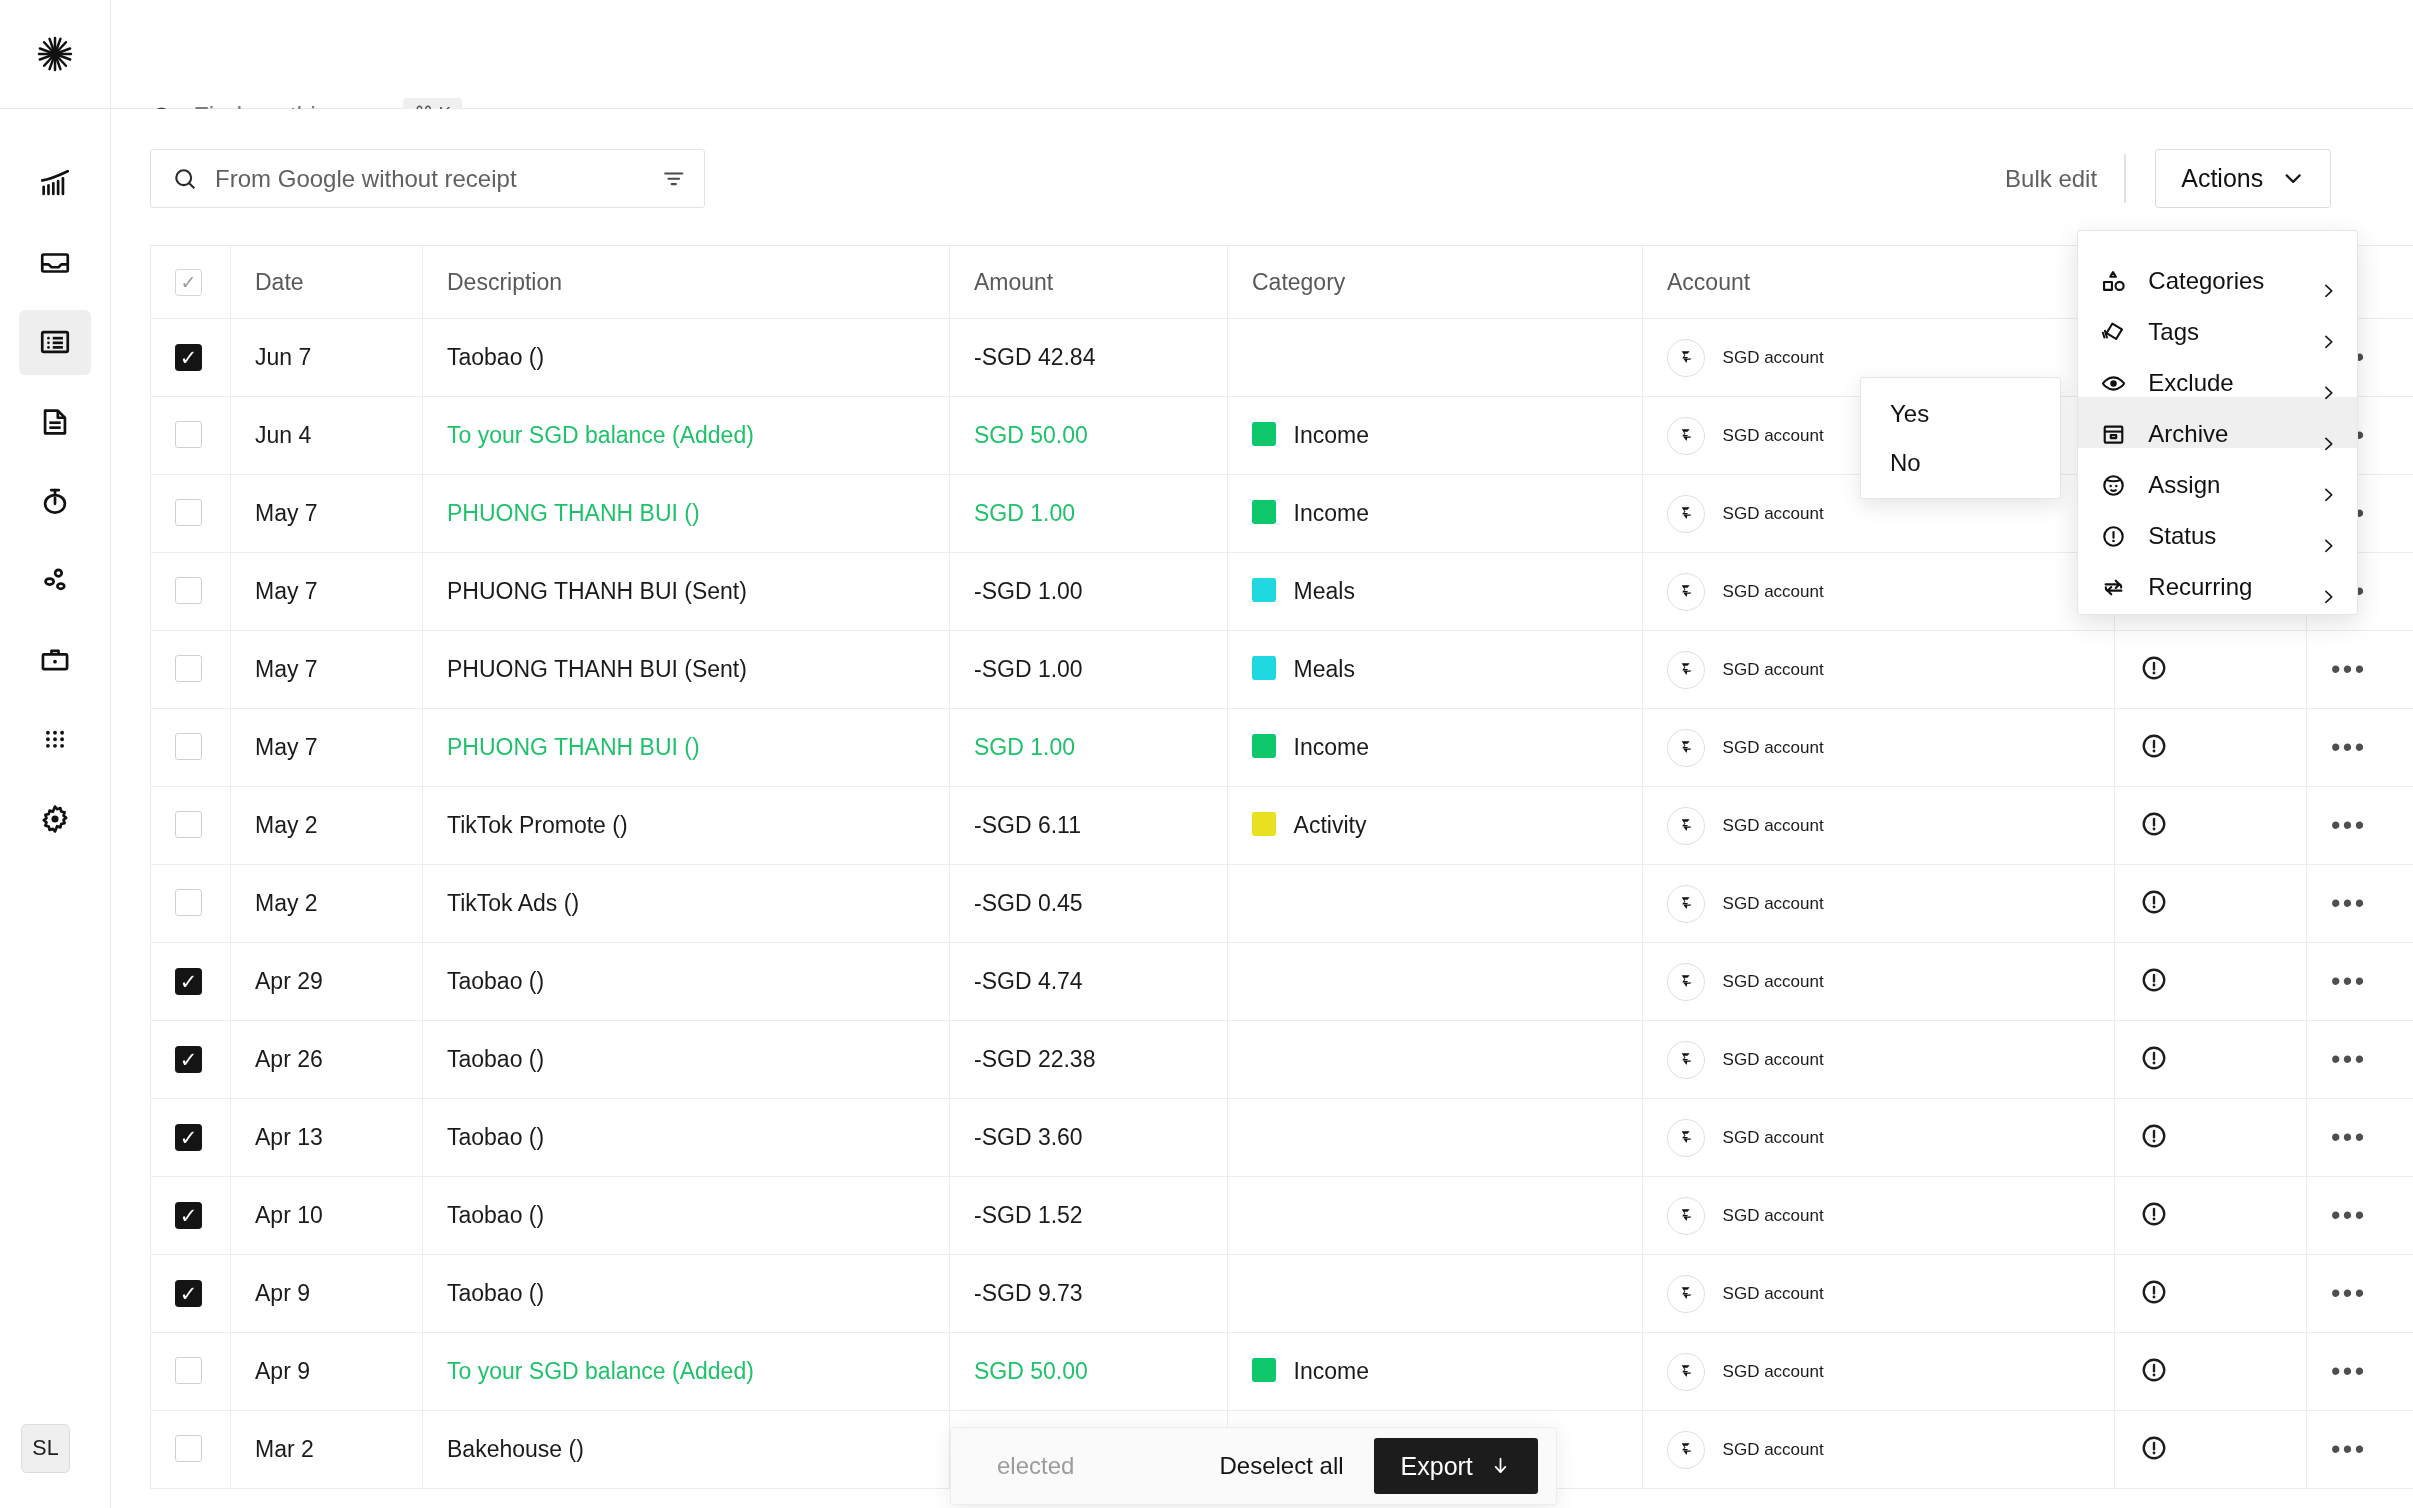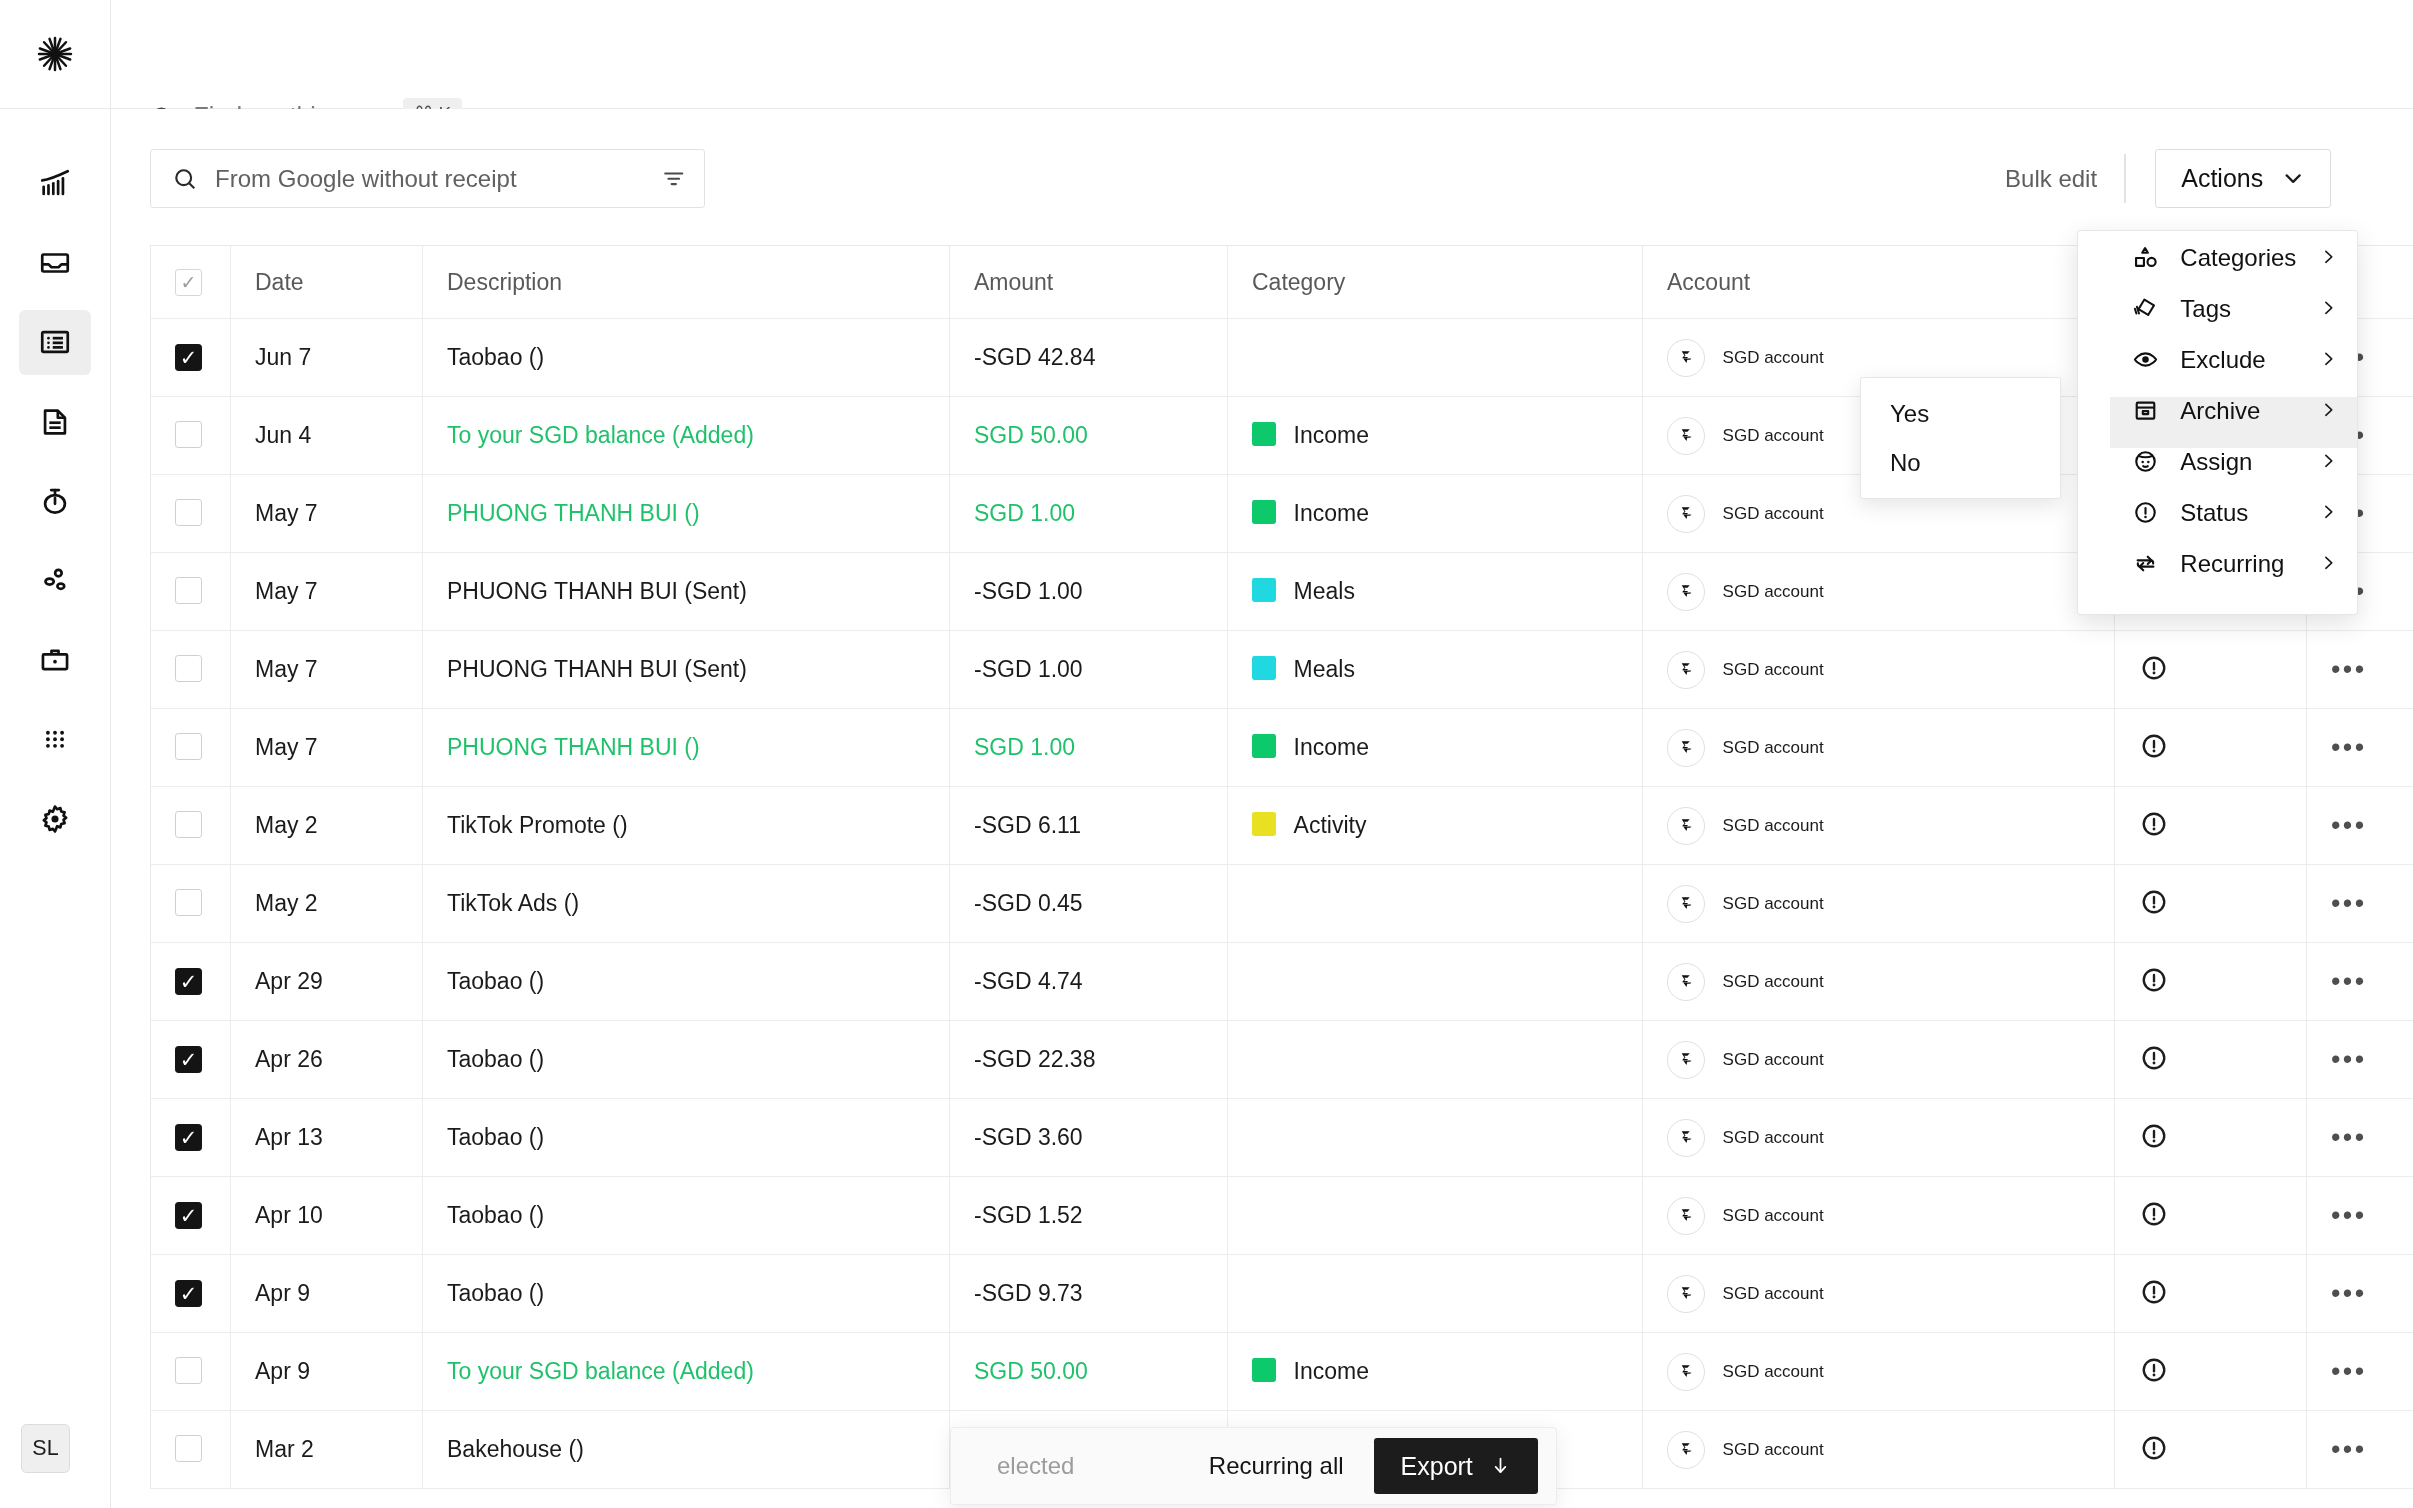"Categories" .menu-item { align-items: flex-start -> flex-end; margin-left: 32px -> none }
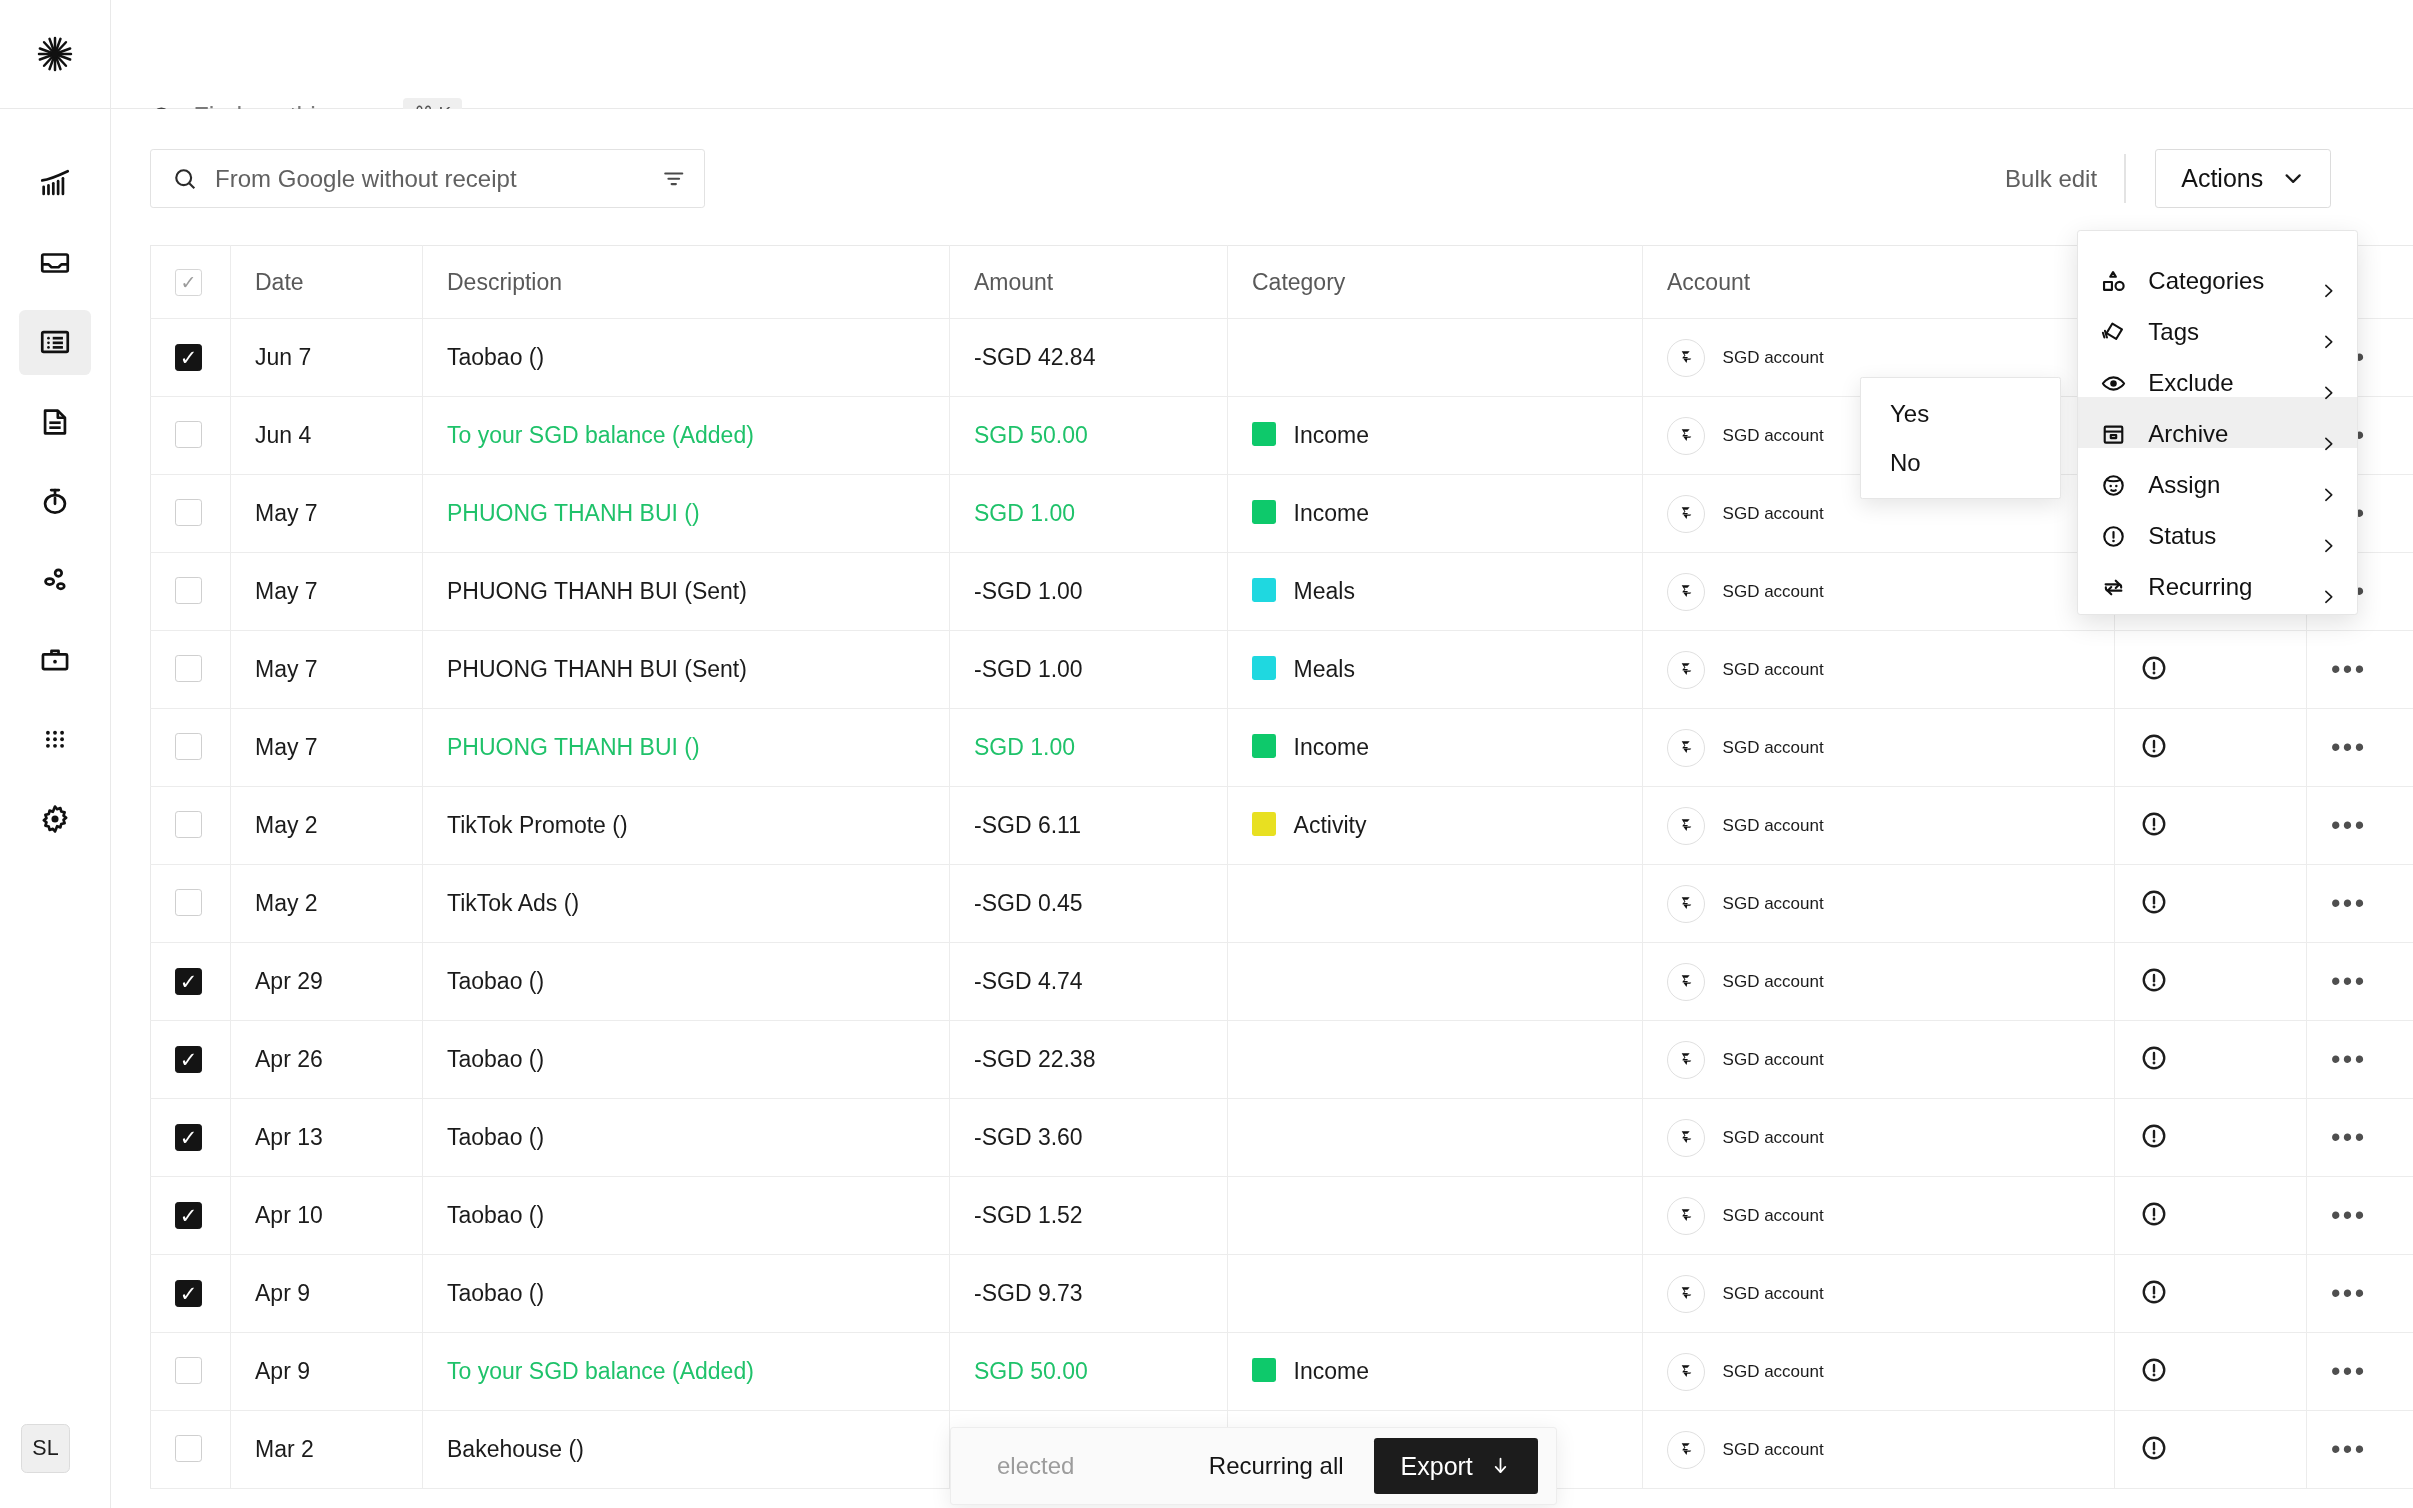"Recurring all" span { text: Recurring -> Deselect }
